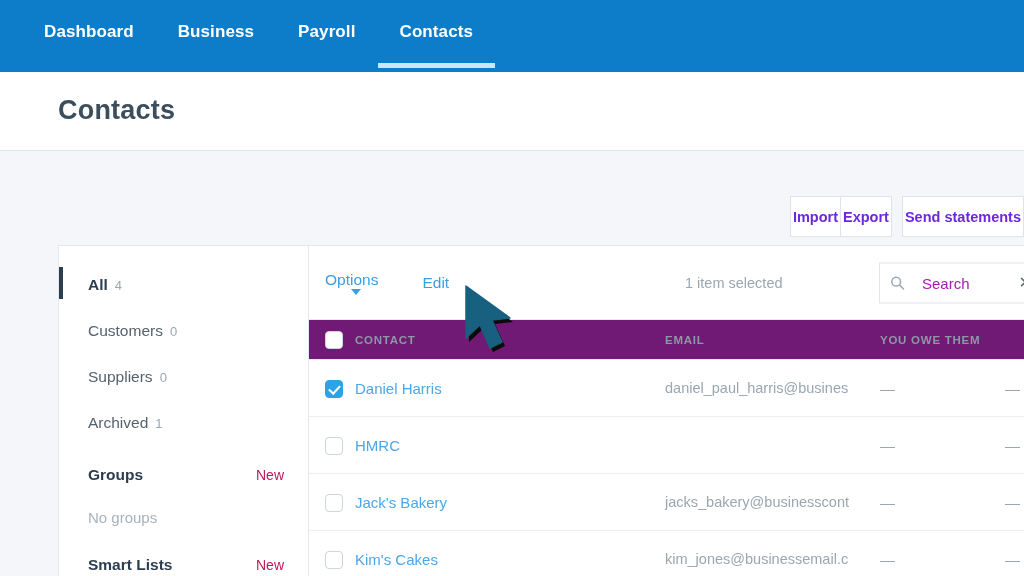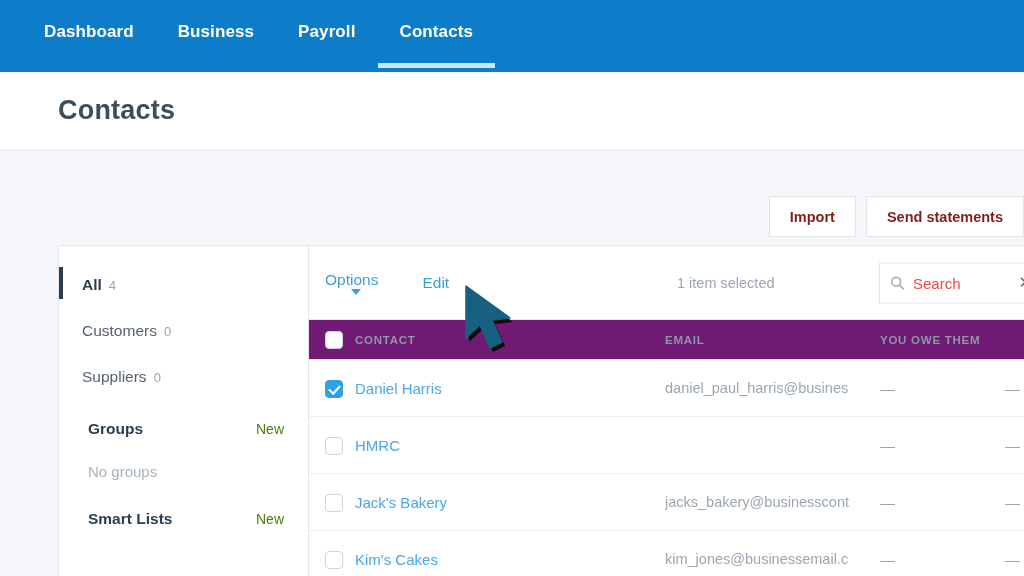"Import" .btn { color: #7f1d1d -> #6d28d9; padding: 0 20px -> 0 2px }
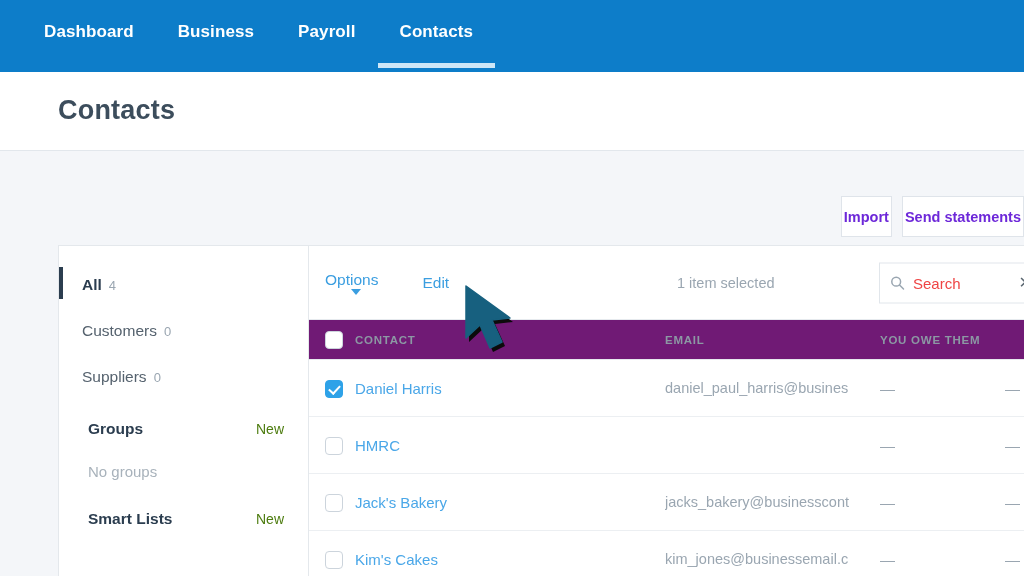"Export" div.btn { html: none -> <div>Export</div> }
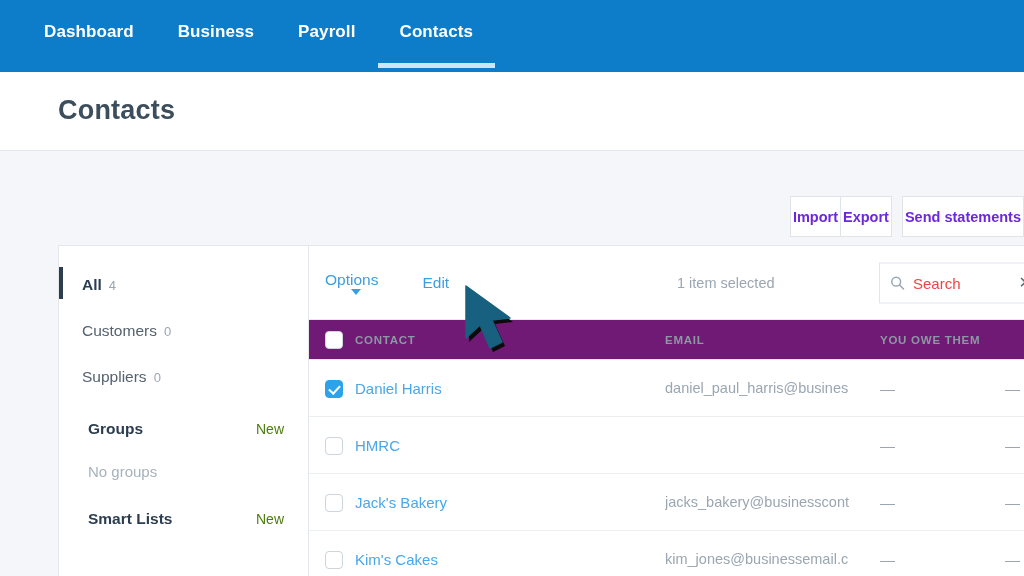"All" .side-row { padding-left: 23px -> 29px }
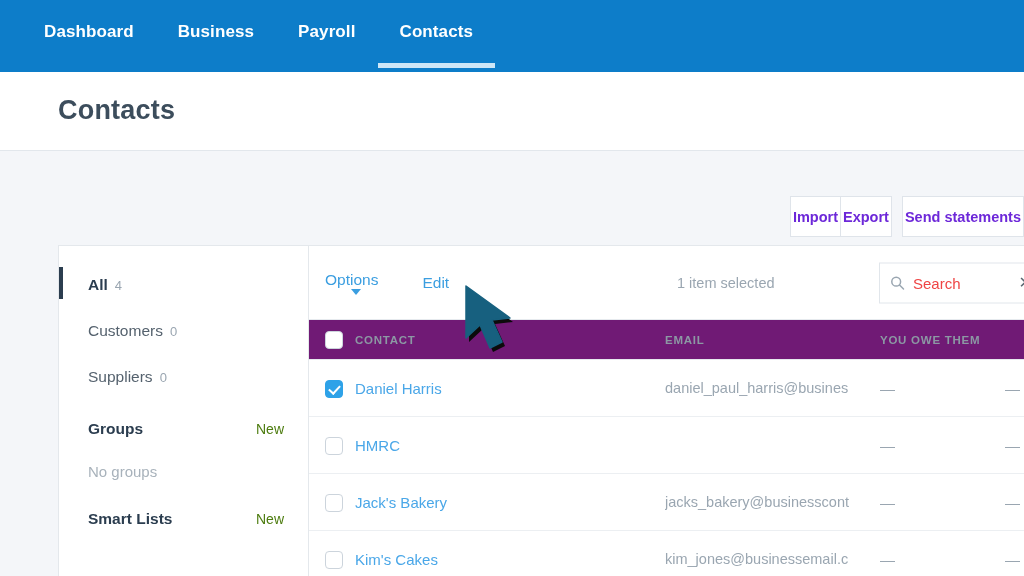"1 item selected" .tb-selected { left: 368px -> 376px }
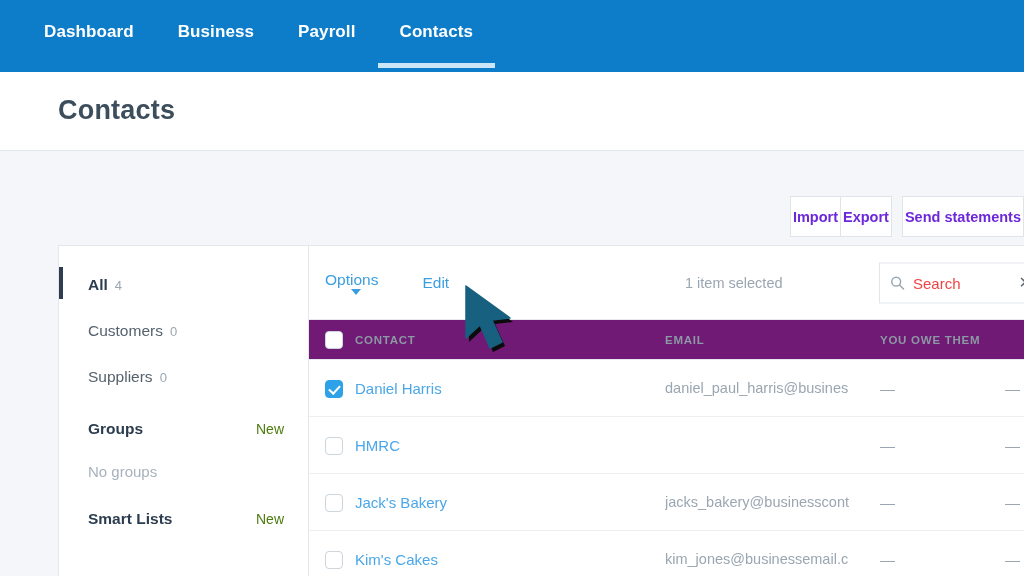"Search" .search-ph { color: #ef4444 -> #a21caf; margin-left: 8px -> 17px }
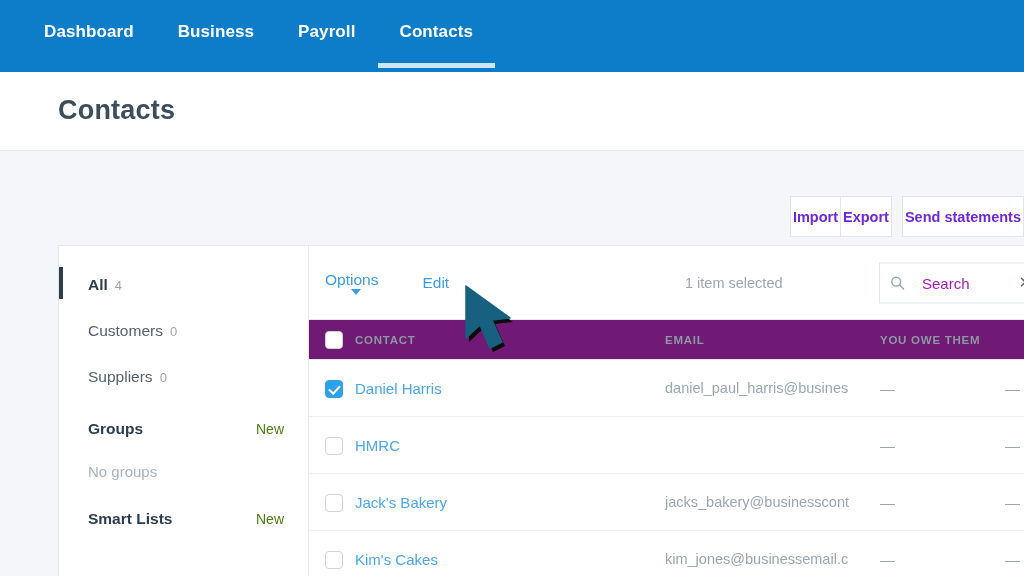"Archived" div.side-row { html: none -> <div> <span>Archived</span> <span>1</span> </div> }
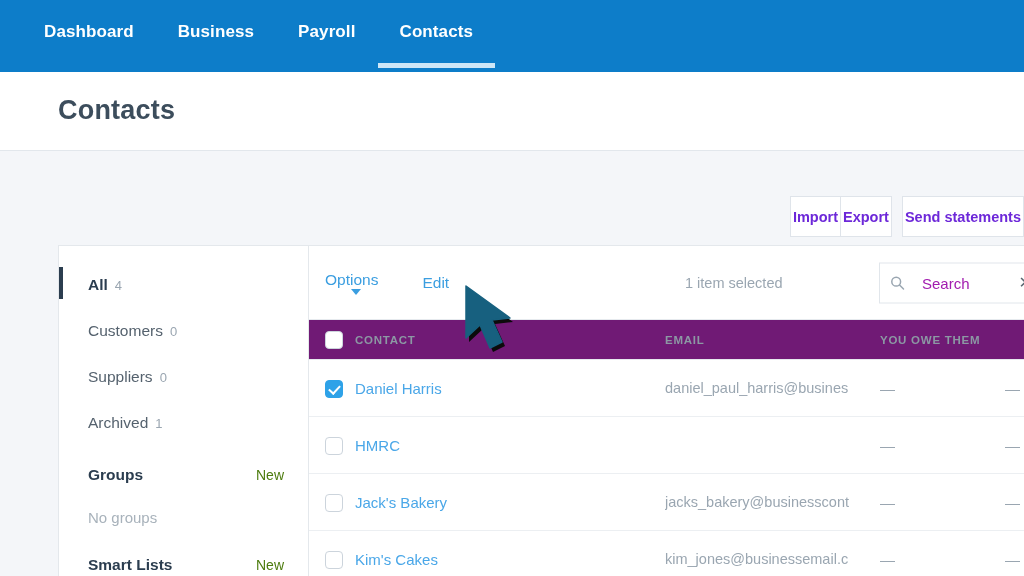"New" .side-head-action { color: #4d7c0f -> #be185d }
